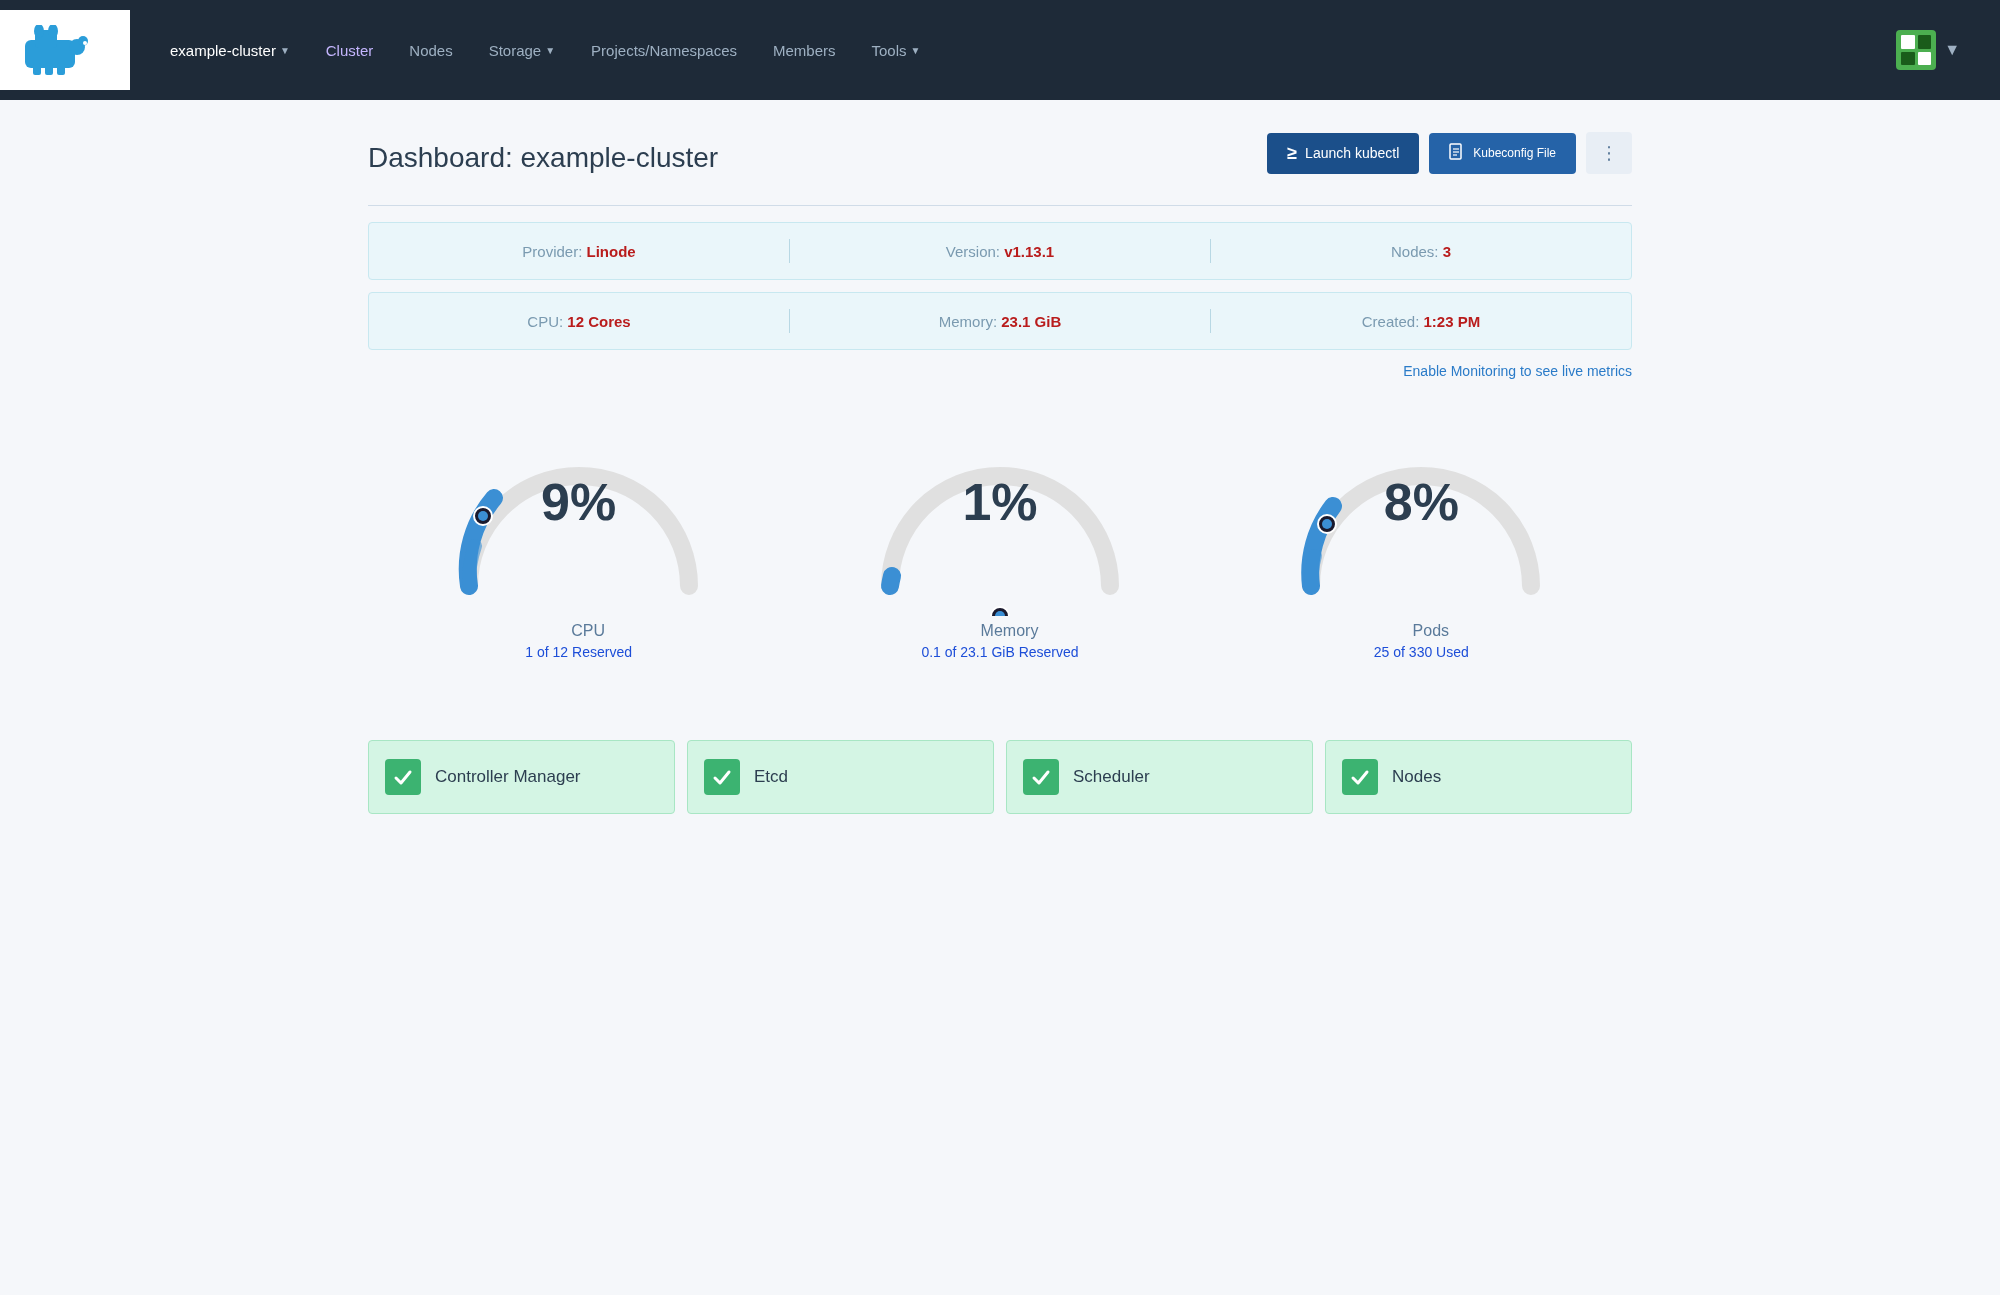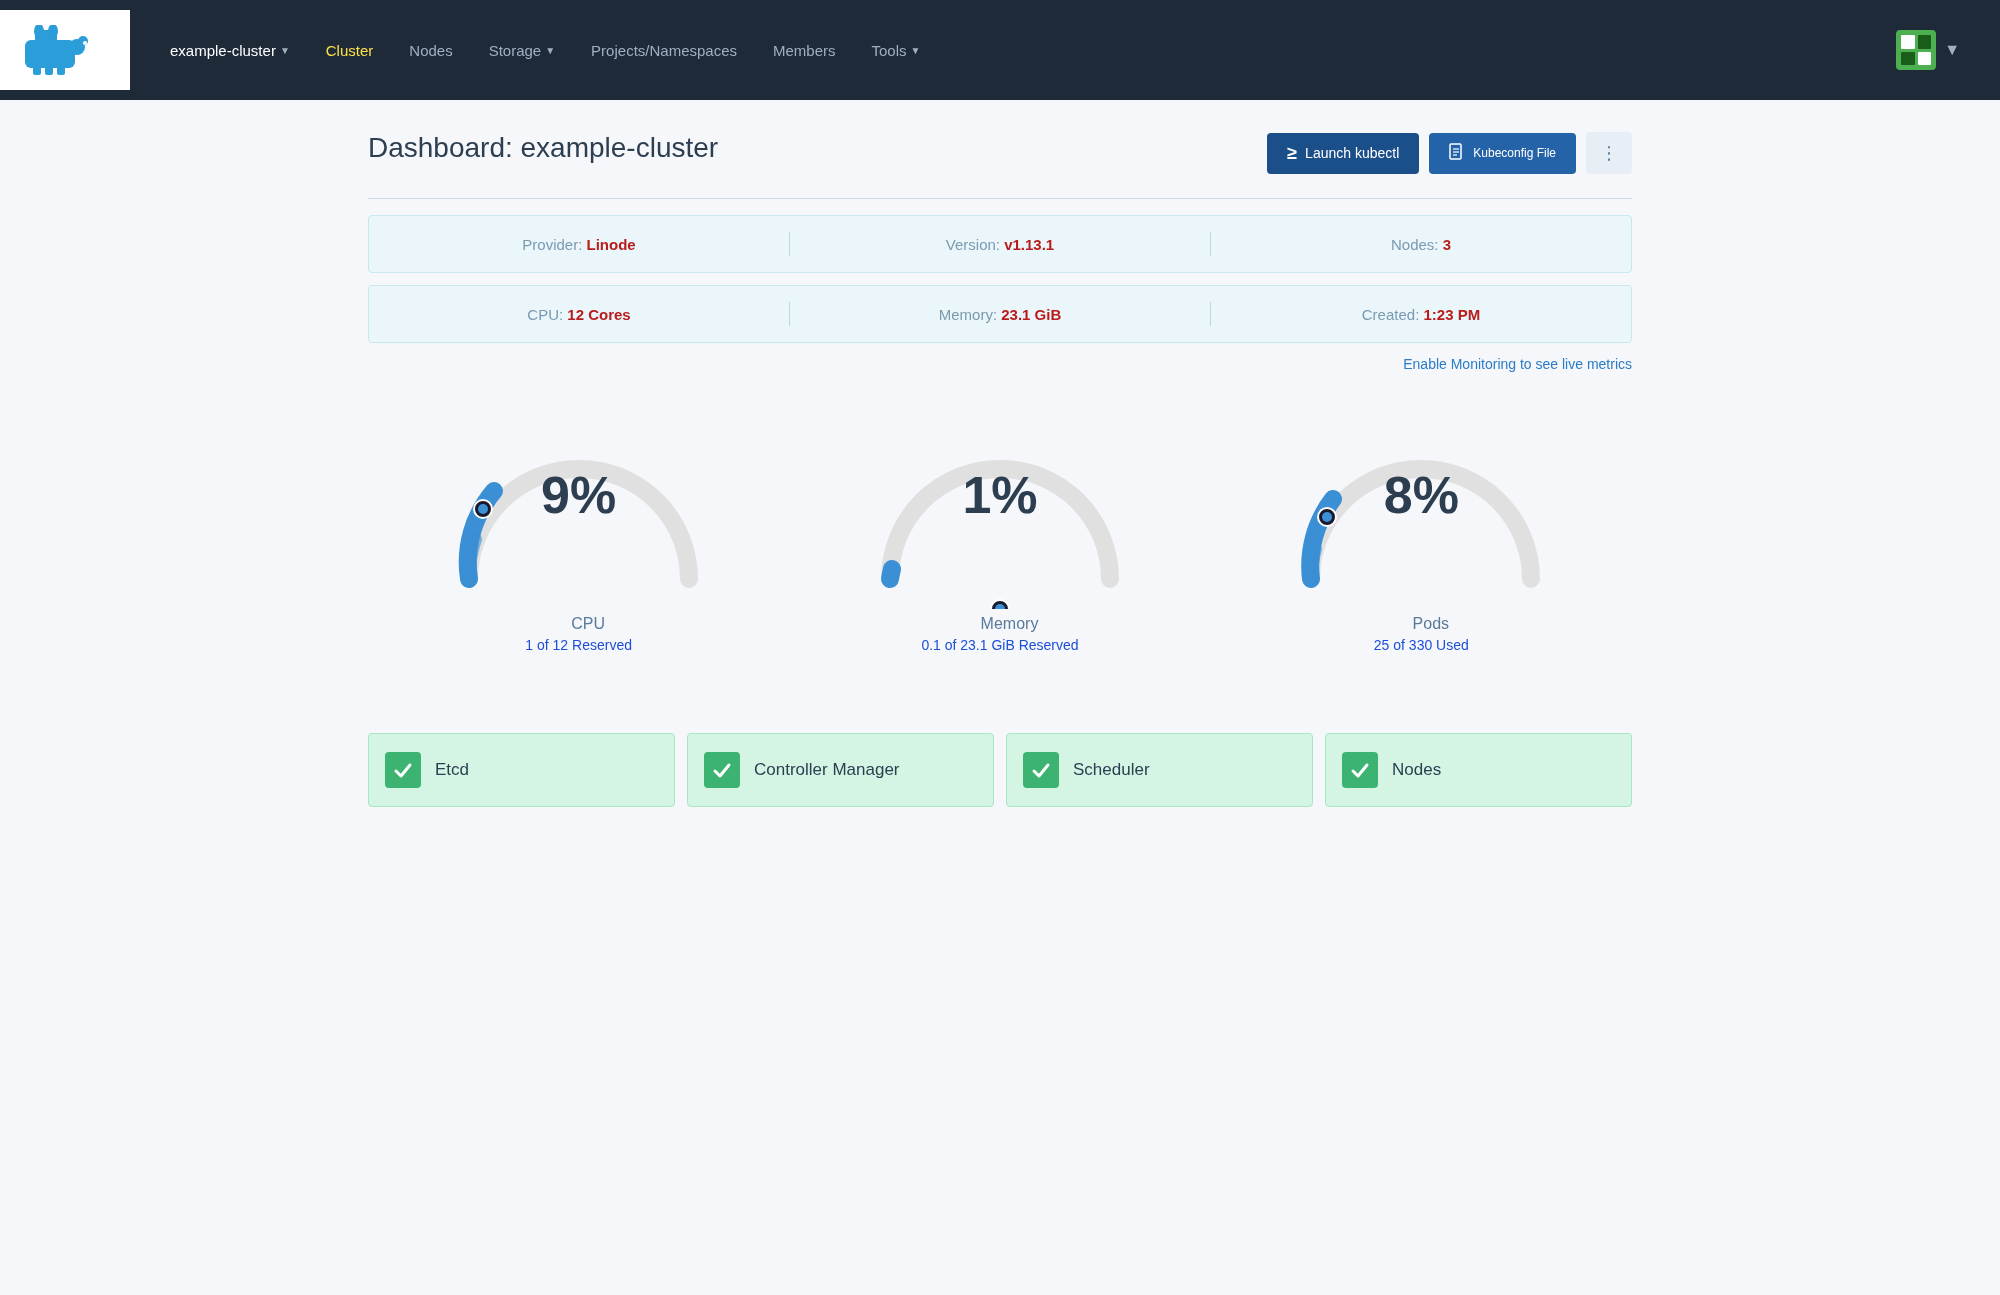"Cluster" .nav-item.active { color: #fde047 -> #c4b5fd }
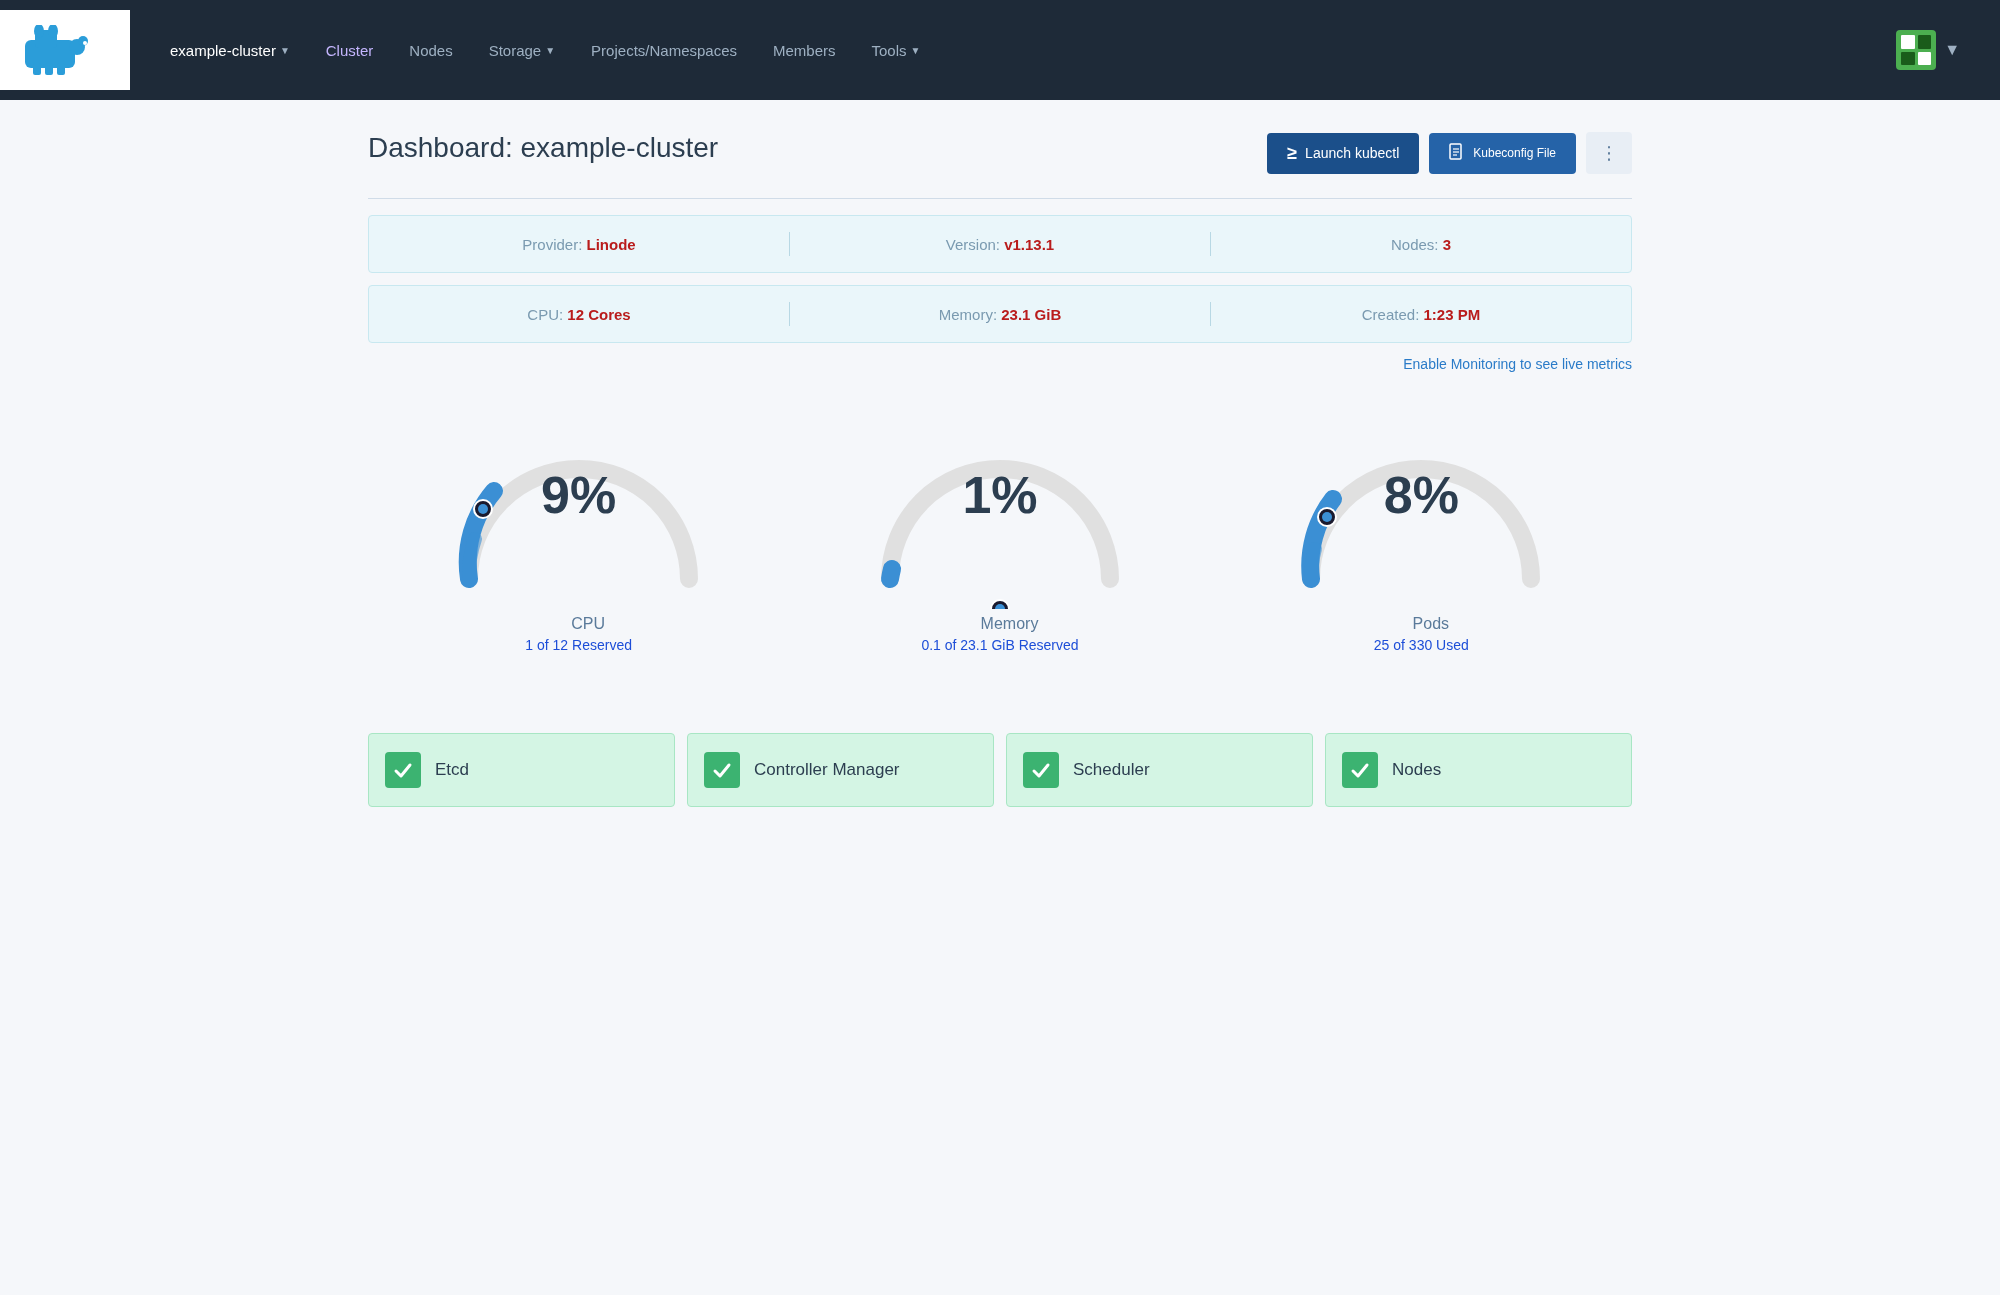"Dashboard: example-cluster" .page-header { align-items: flex-start -> flex-end; margin-bottom: 24px -> 31px }
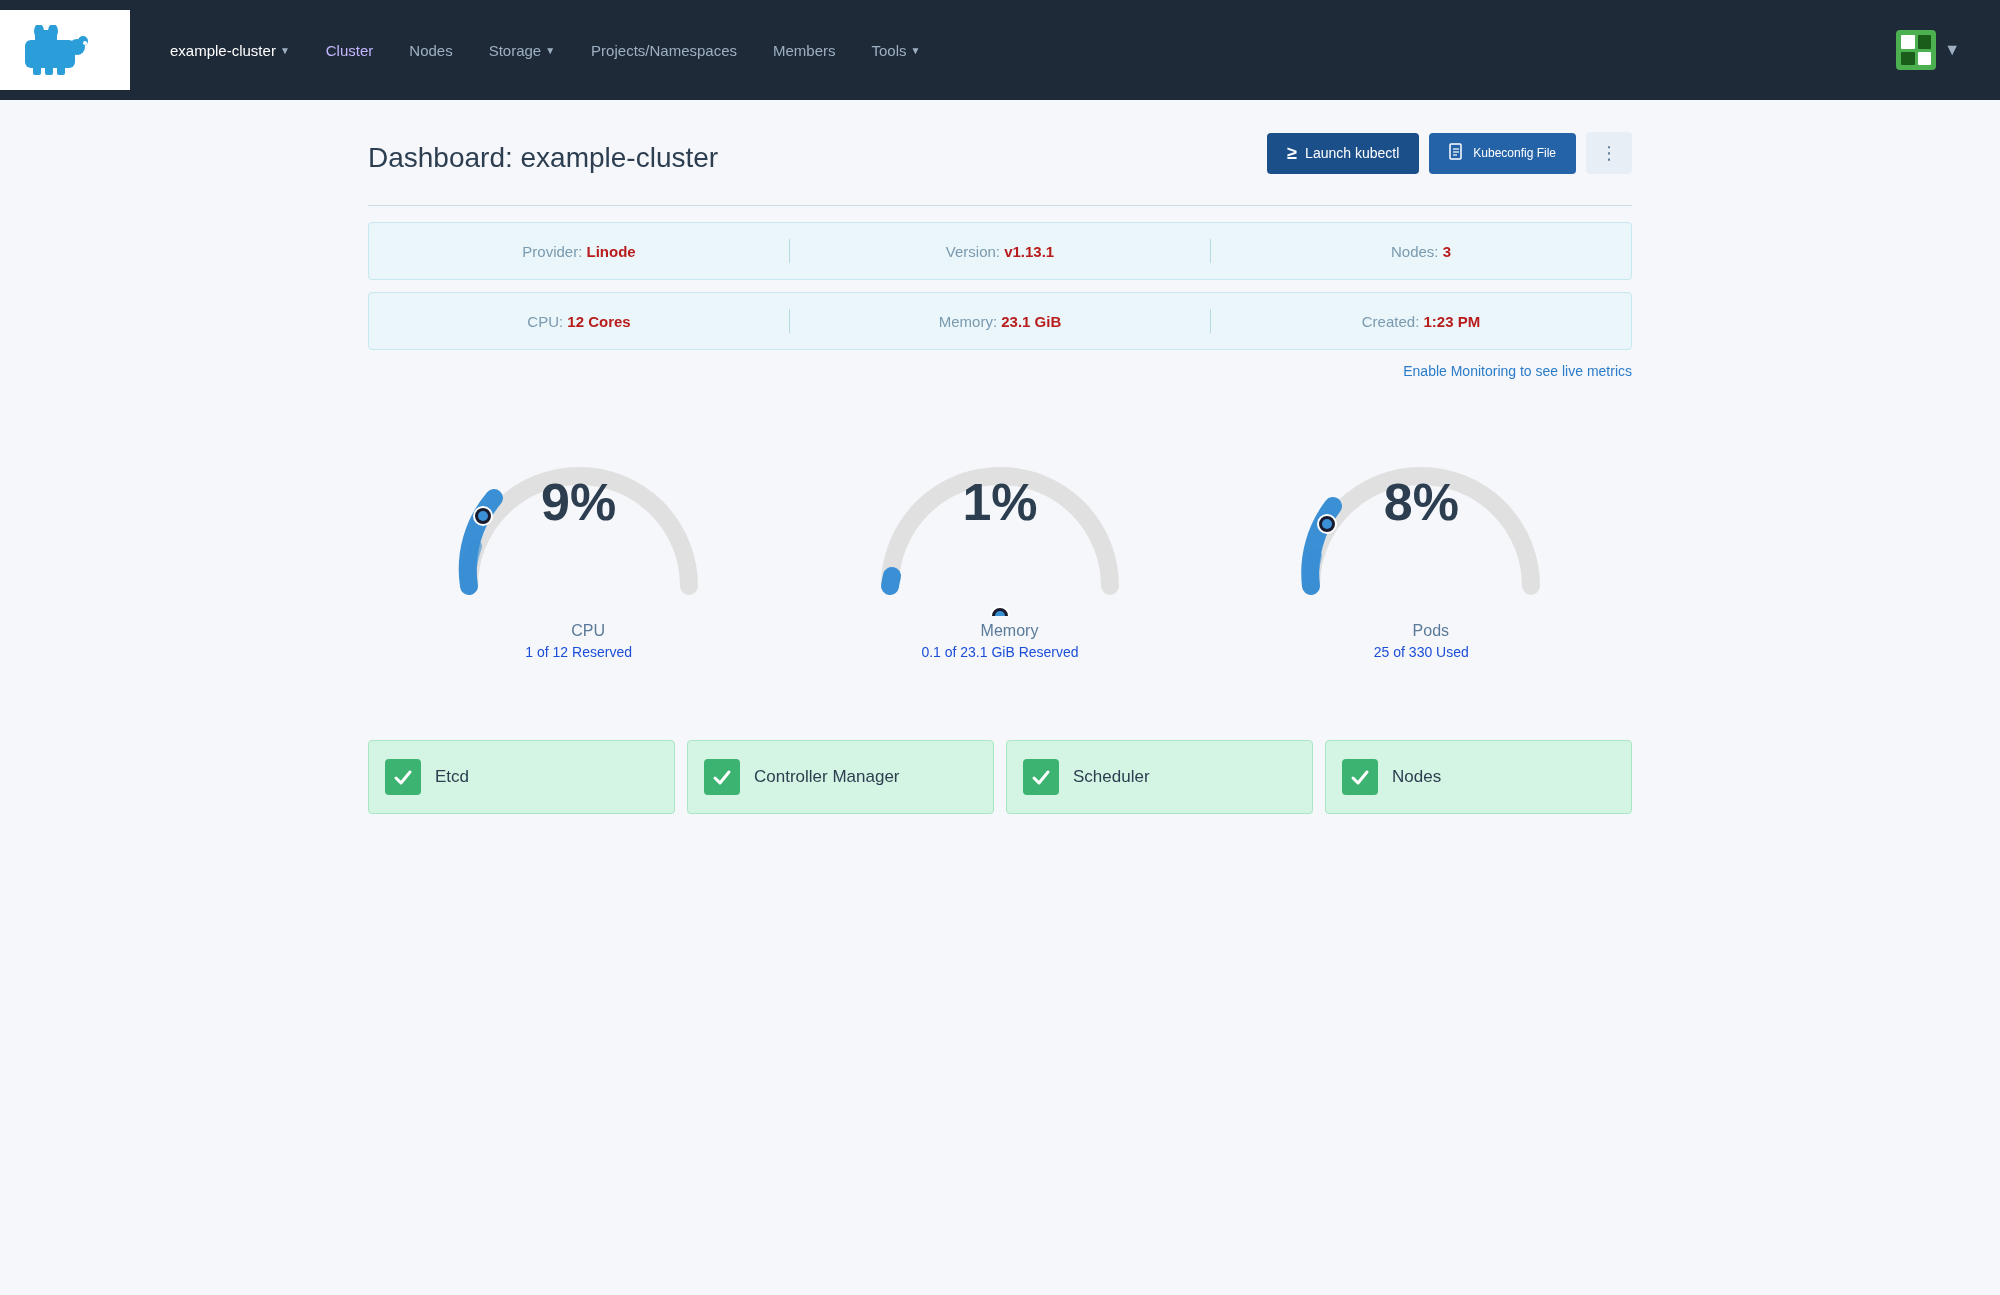"Etcd" div.status-item { order: before "Controller Manager" -> after "Controller Manager" }
